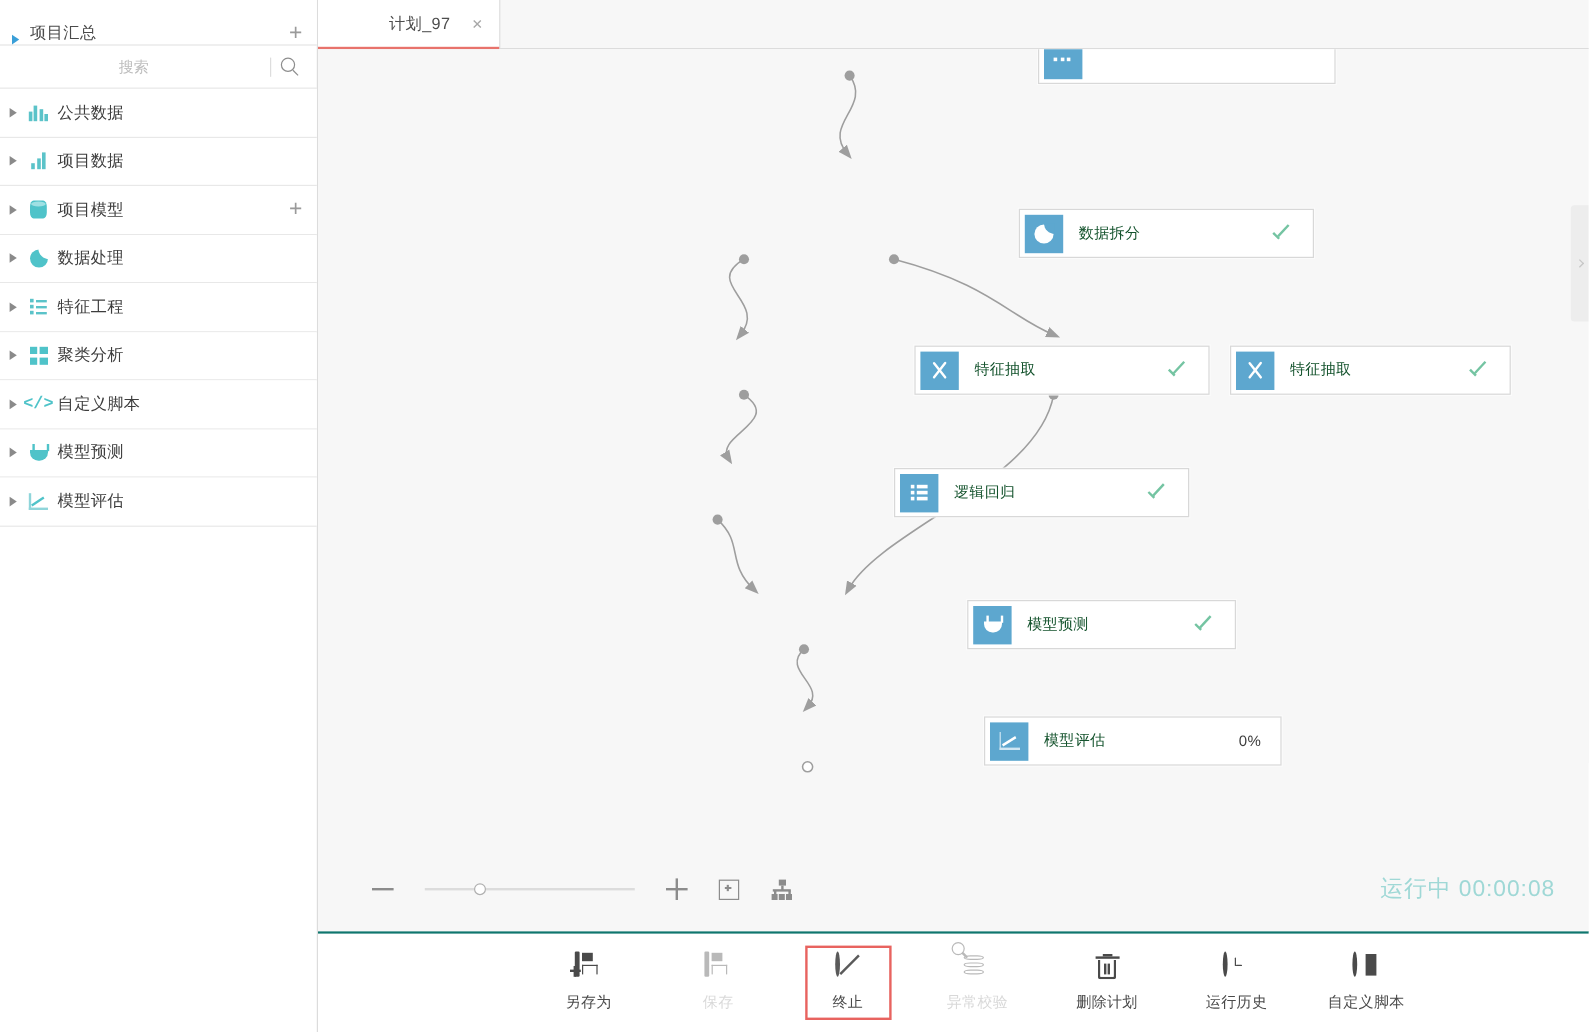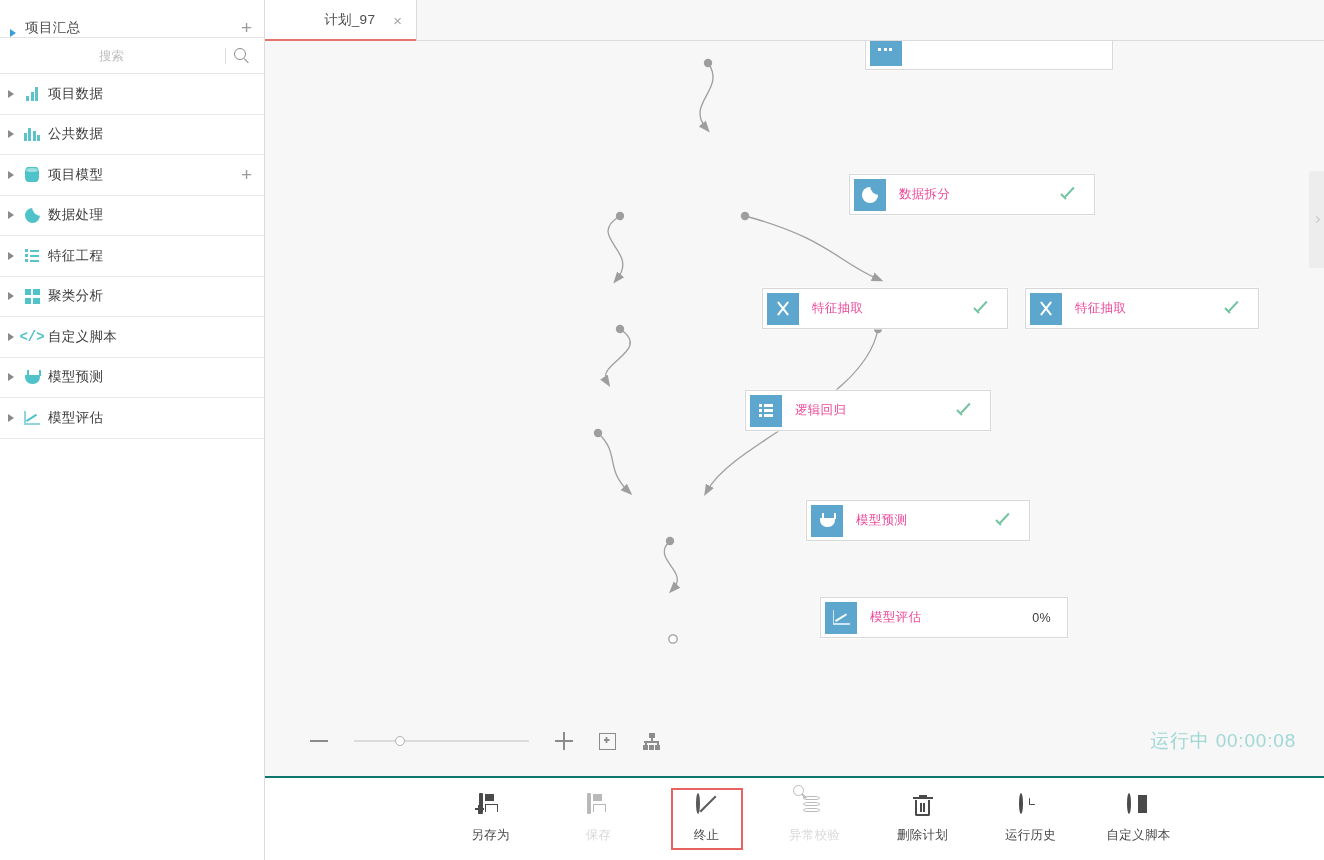"项目数据" div.sb-item { order: before "公共数据" -> after "公共数据" }
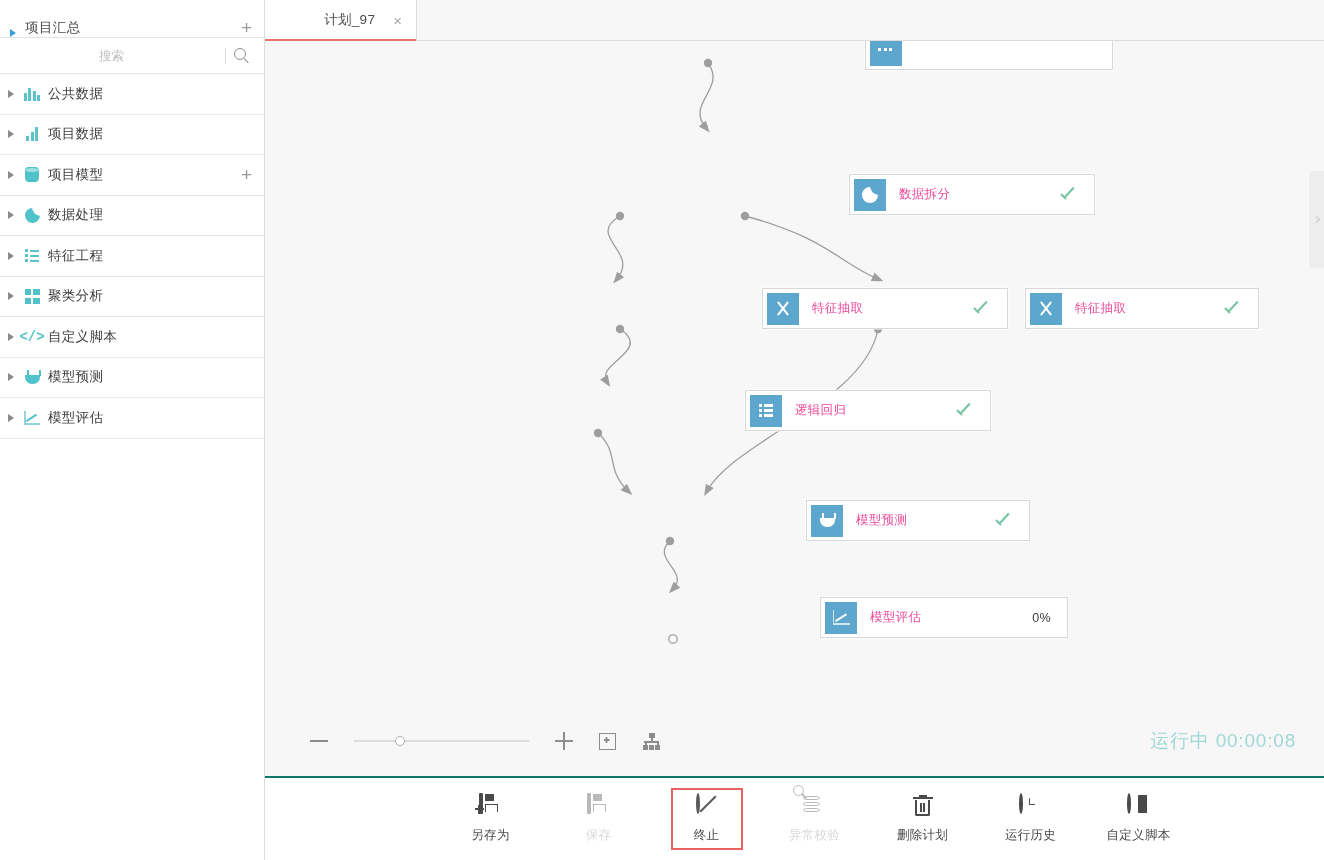"数据拆分" .node-label { color: #ec4899 -> #14532d }
